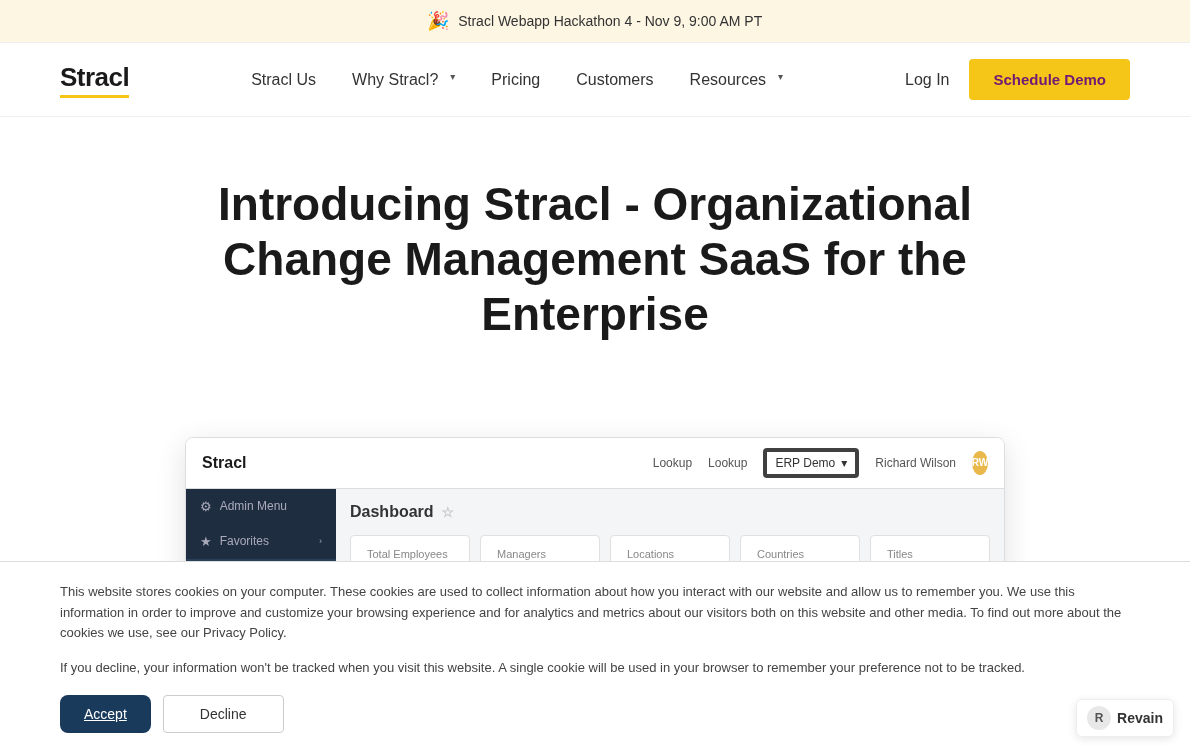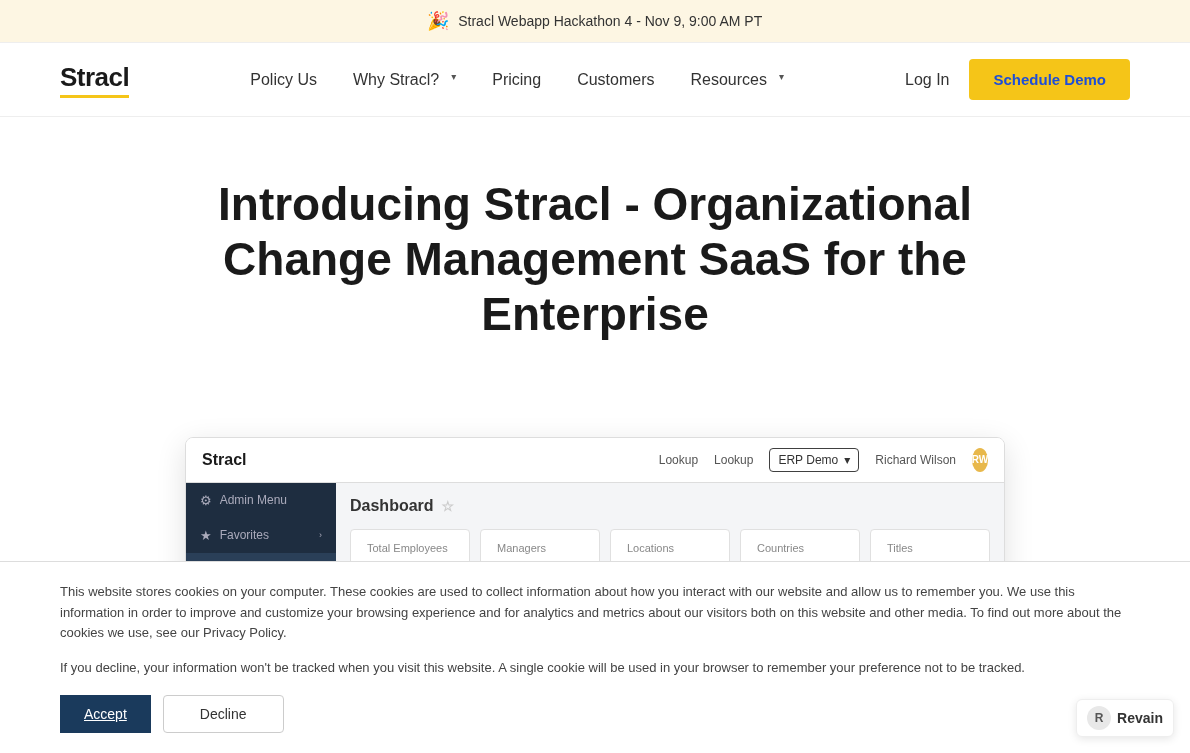"Policy Us" a { text: Policy -> Stracl }
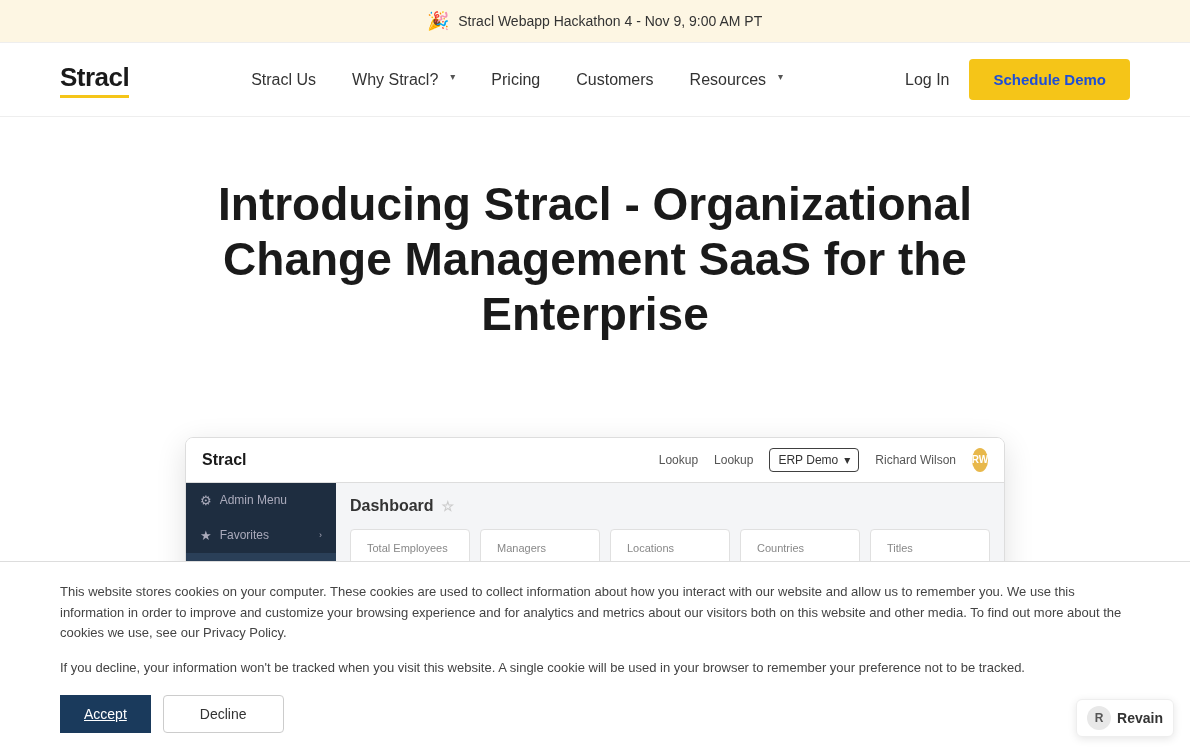"Schedule Demo" .nav-schedule-btn { color: #1d4ed8 -> #701a75 }
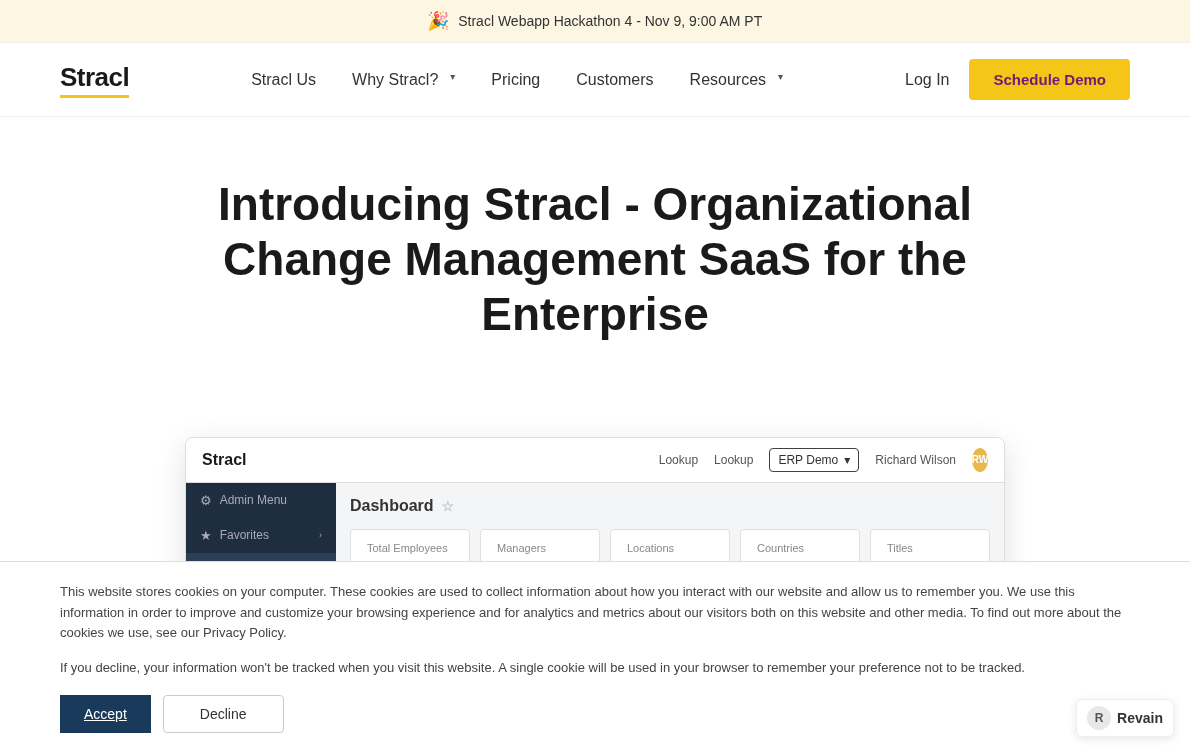"ERP Demo" .mockup-project-select { border: 1px solid #404040 -> 4px solid #404040 }
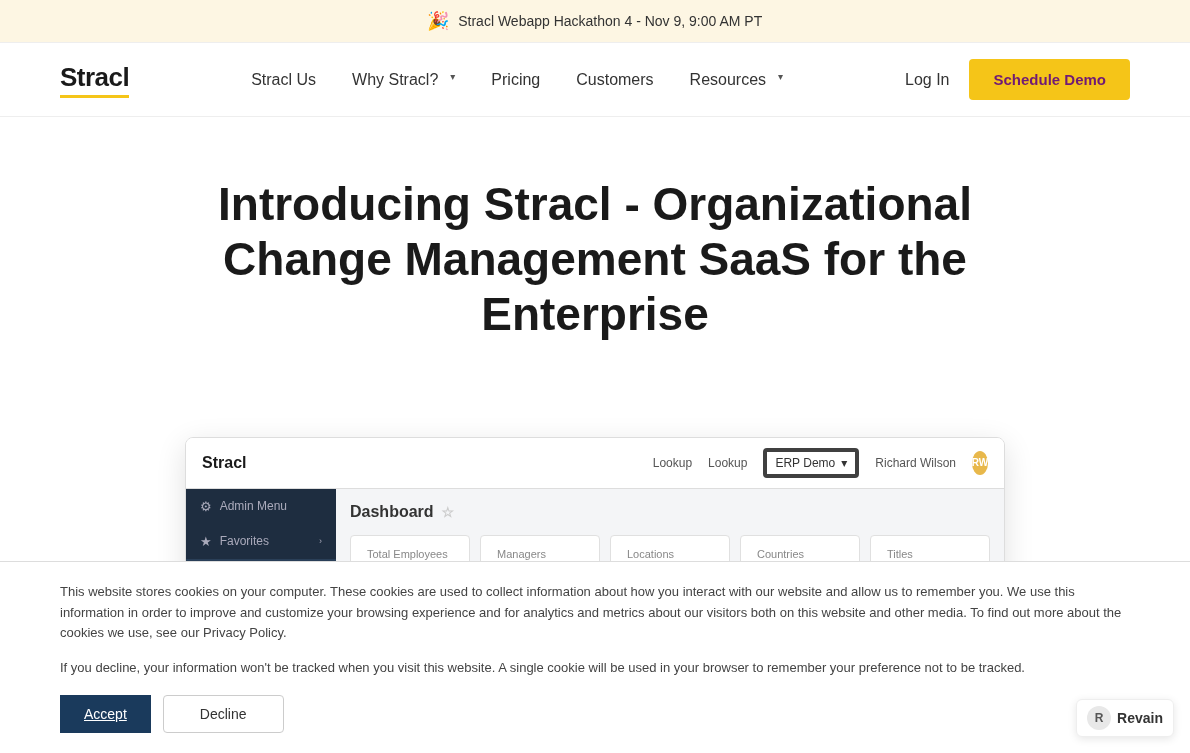"Accept" .btn-accept { border-radius: 0 -> 8px }
